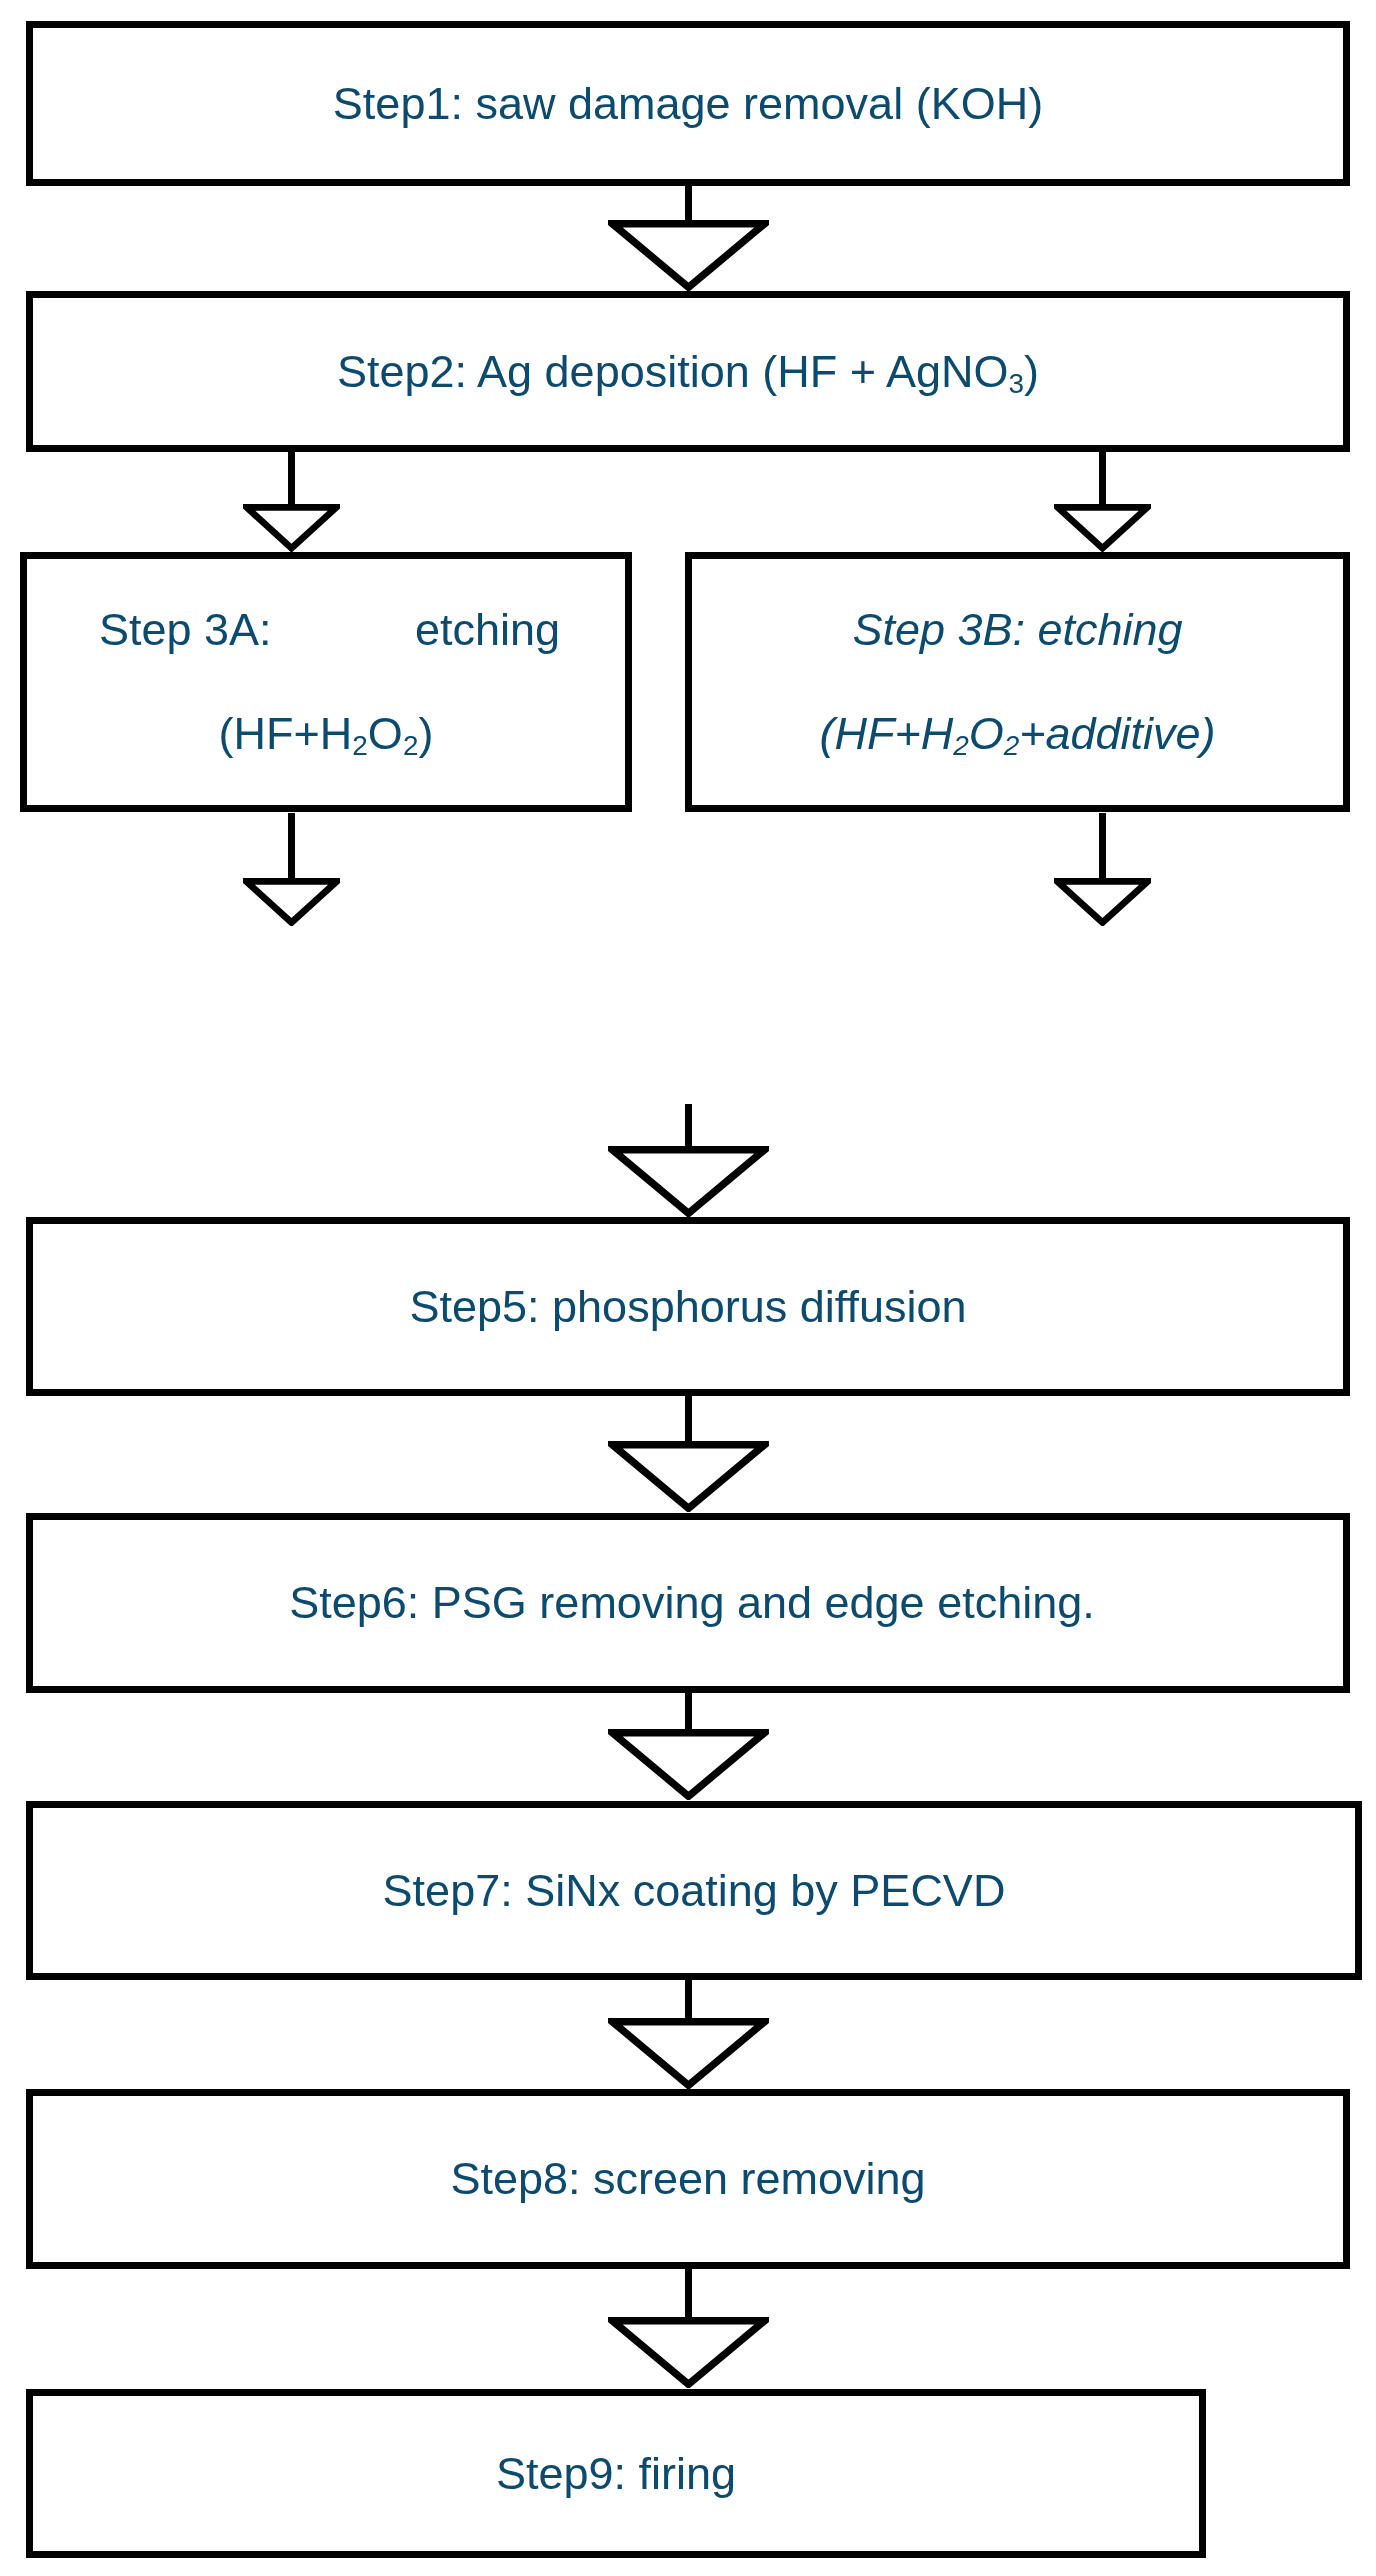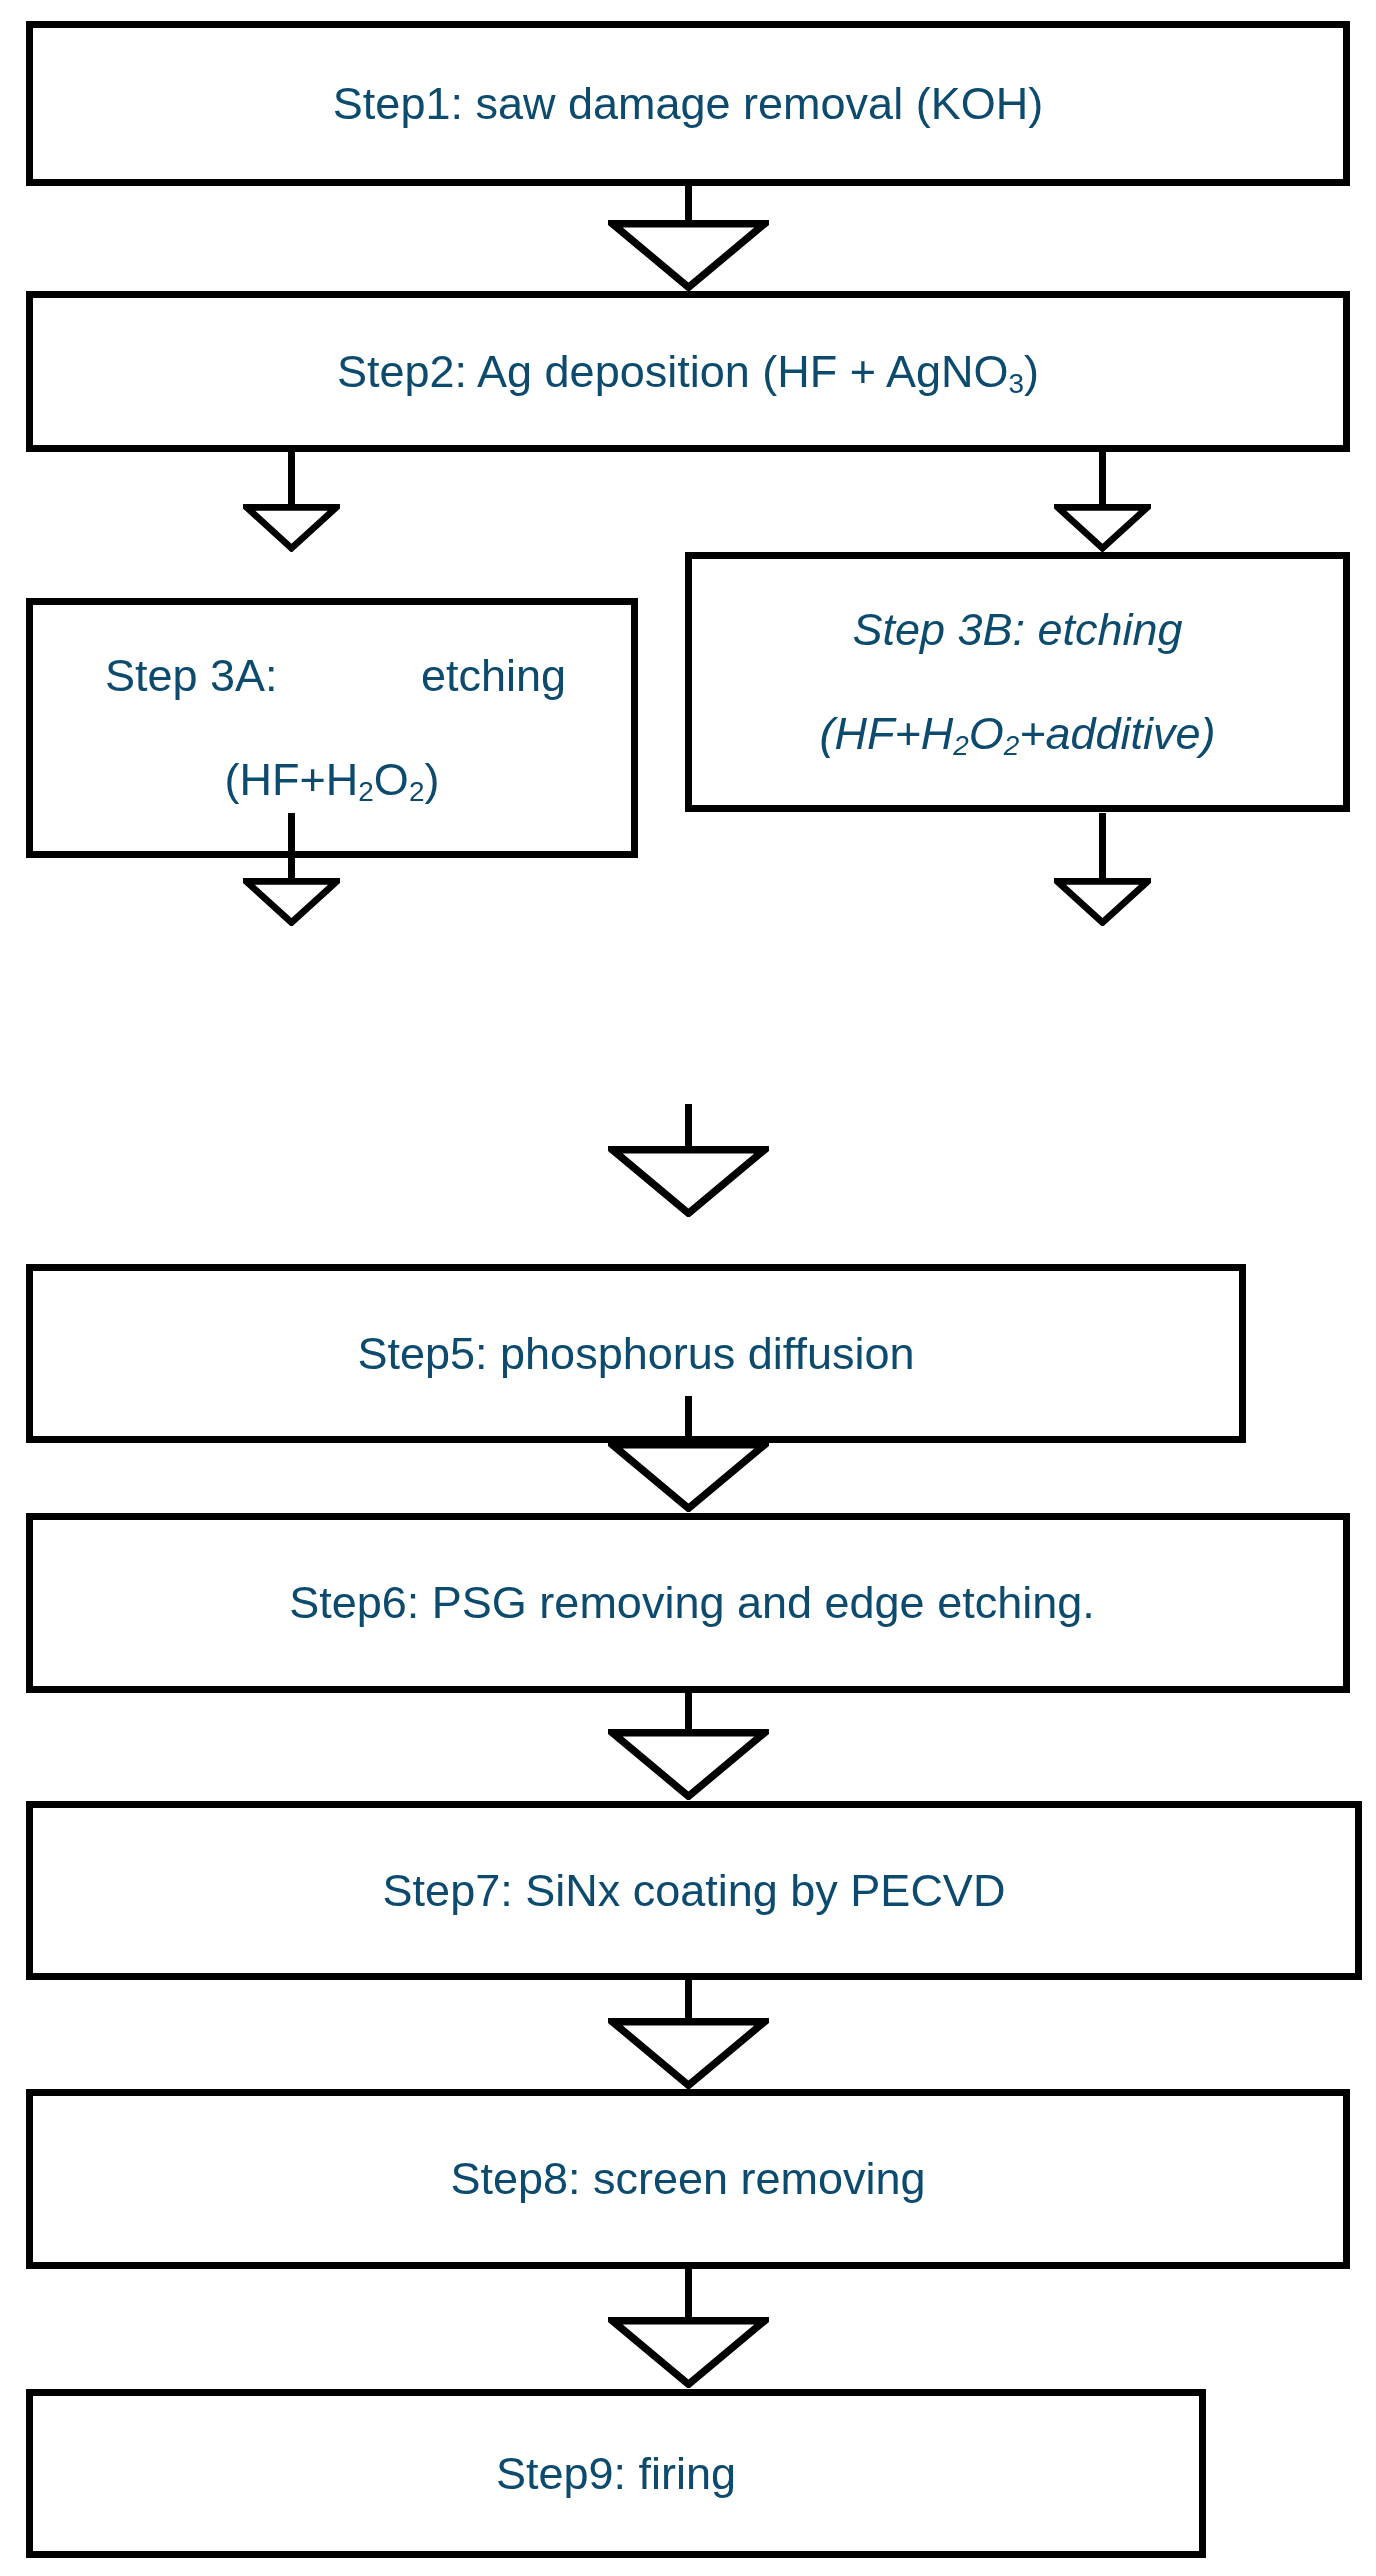"Step 3A:" div.box { left: 26px -> 20px; margin-top: 46px -> none }
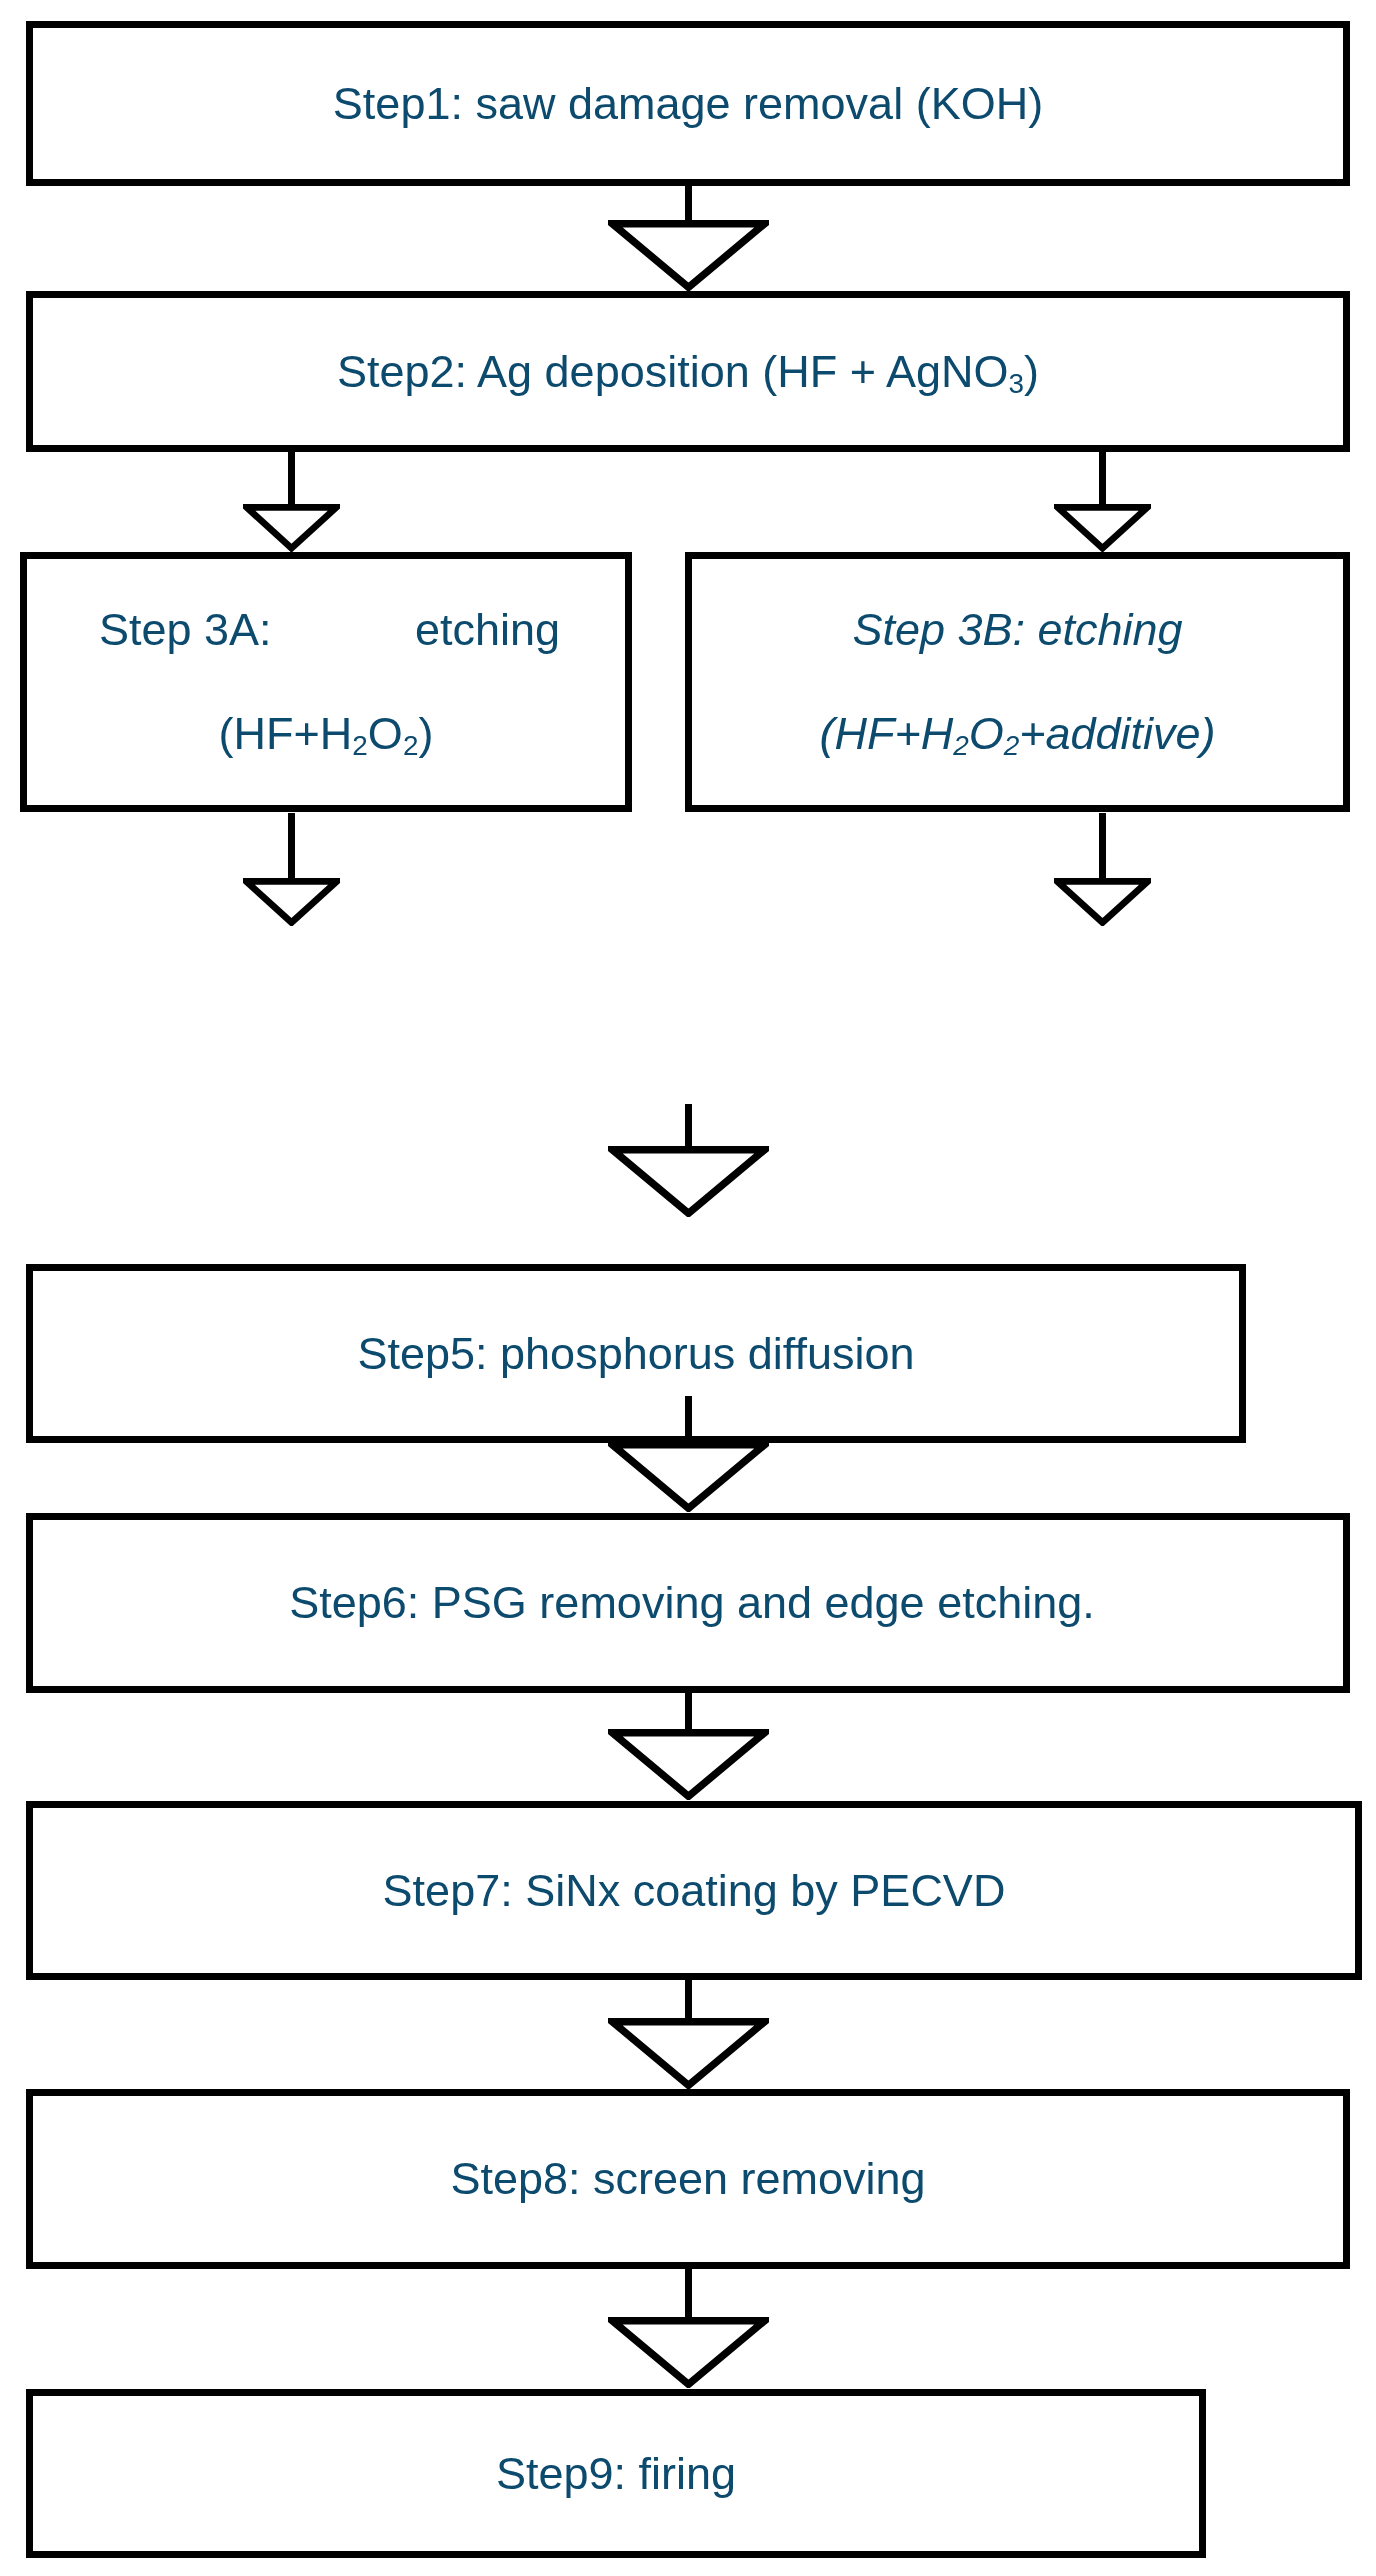"Step5: phosphorus diffusion" div.box { top: 1264px -> 1217px; width: 1220px -> 1324px }
